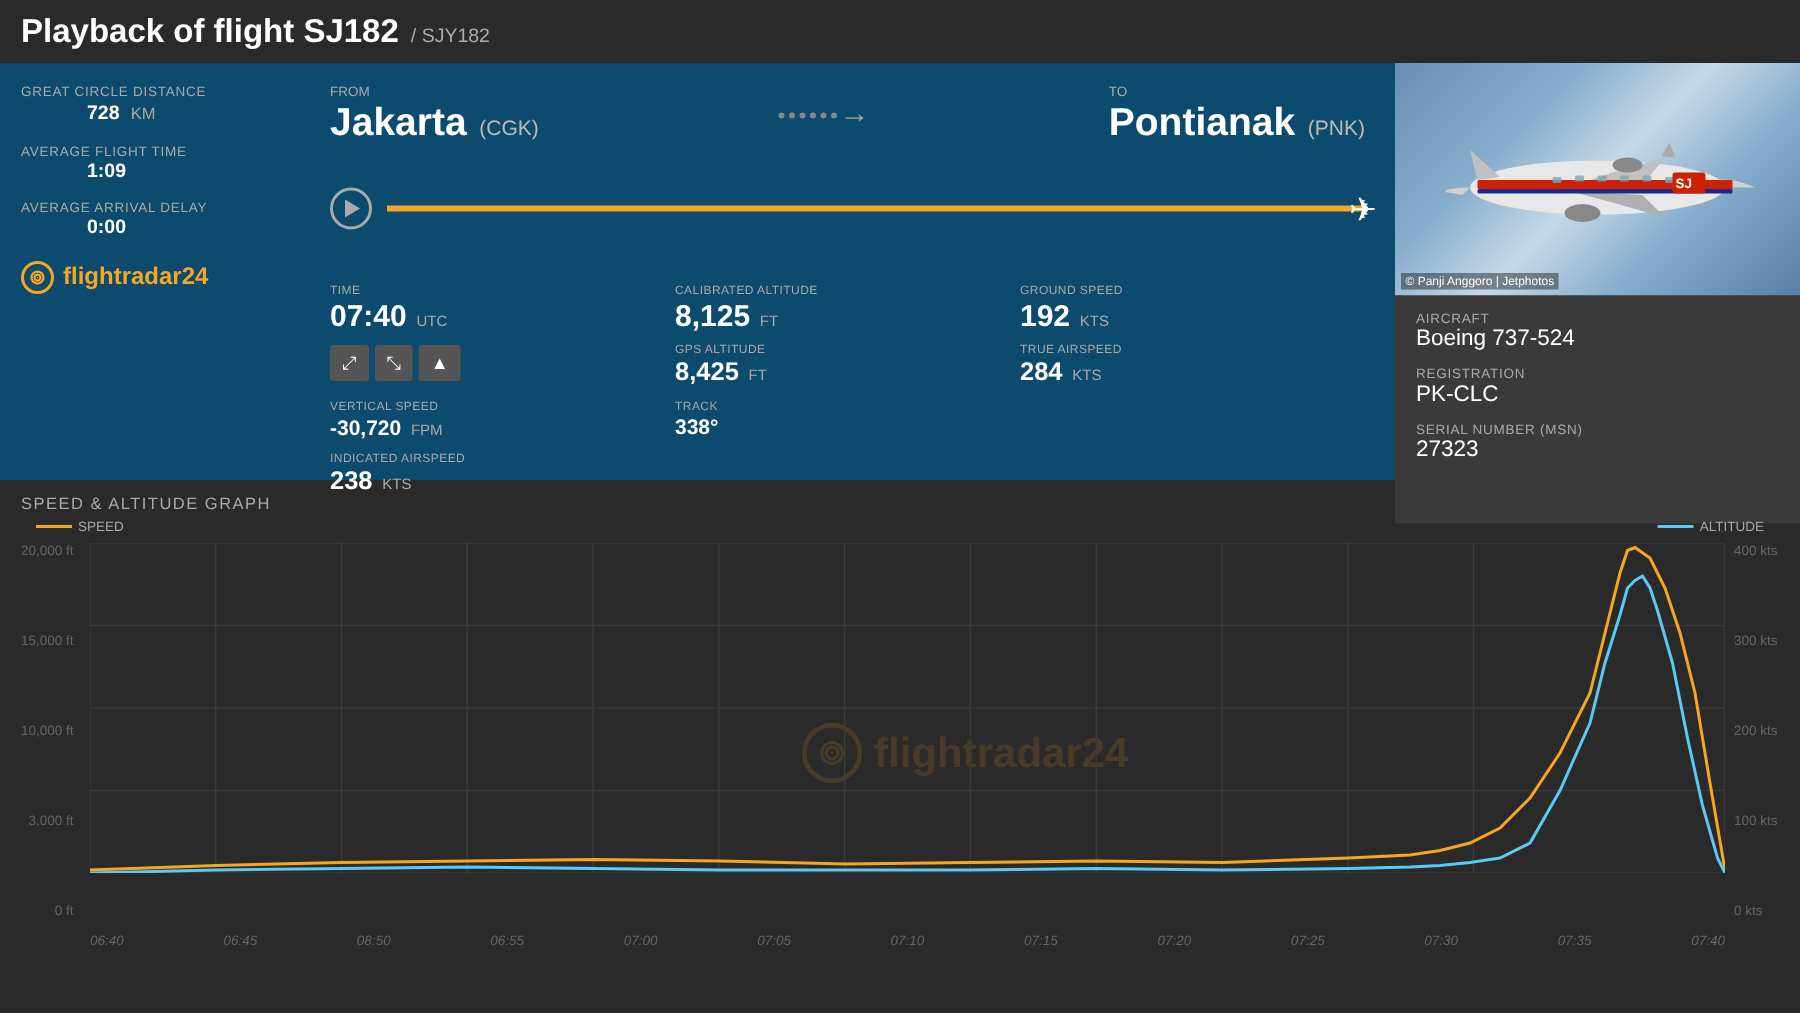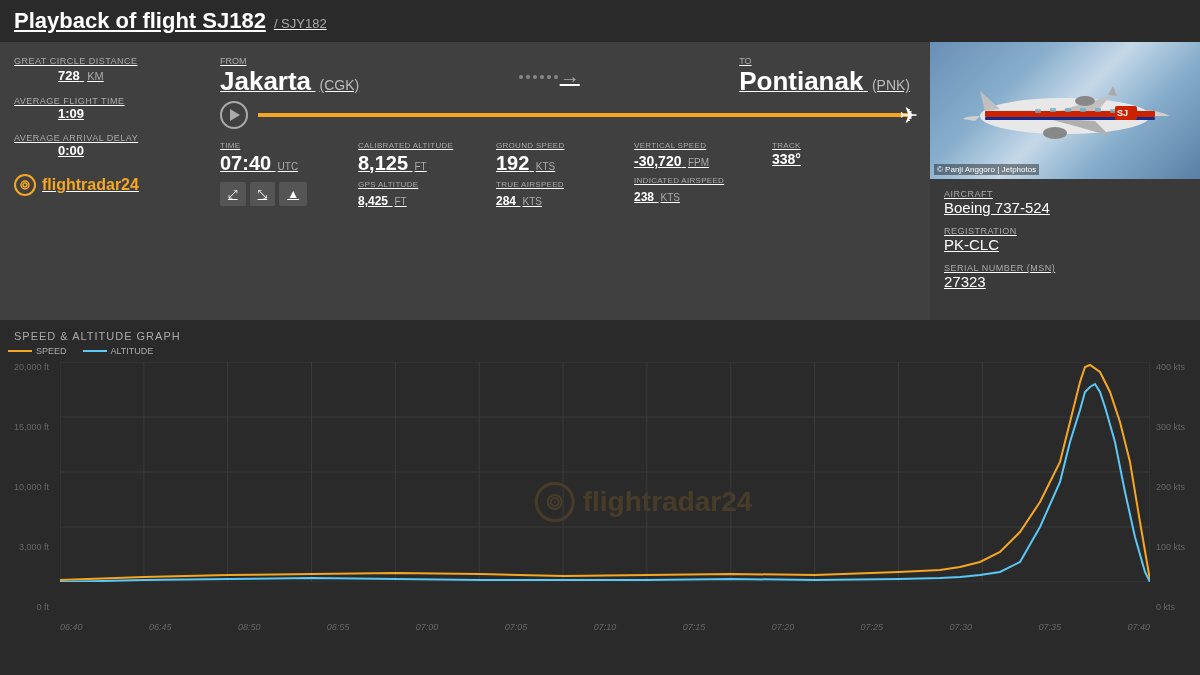"Playback of flight SJ182" .top-section { background: #404040 -> #0c4a6e; text-decoration: underline -> none }
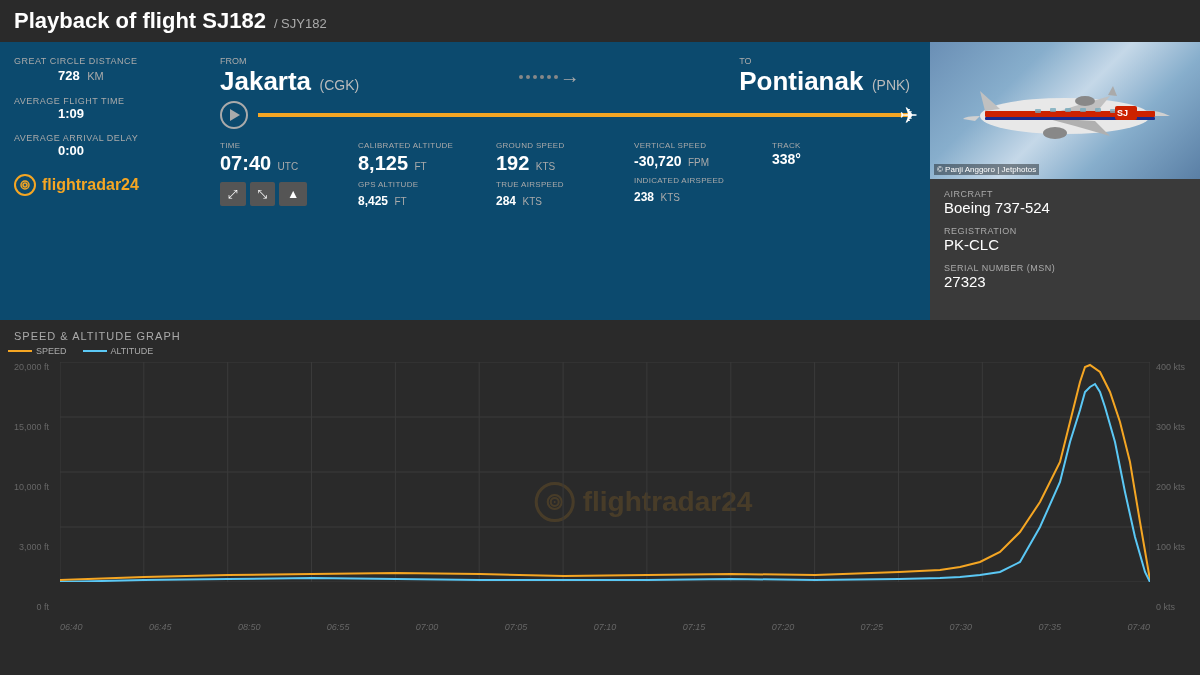"FROM" .center-flight { gap: 4px -> 28px }
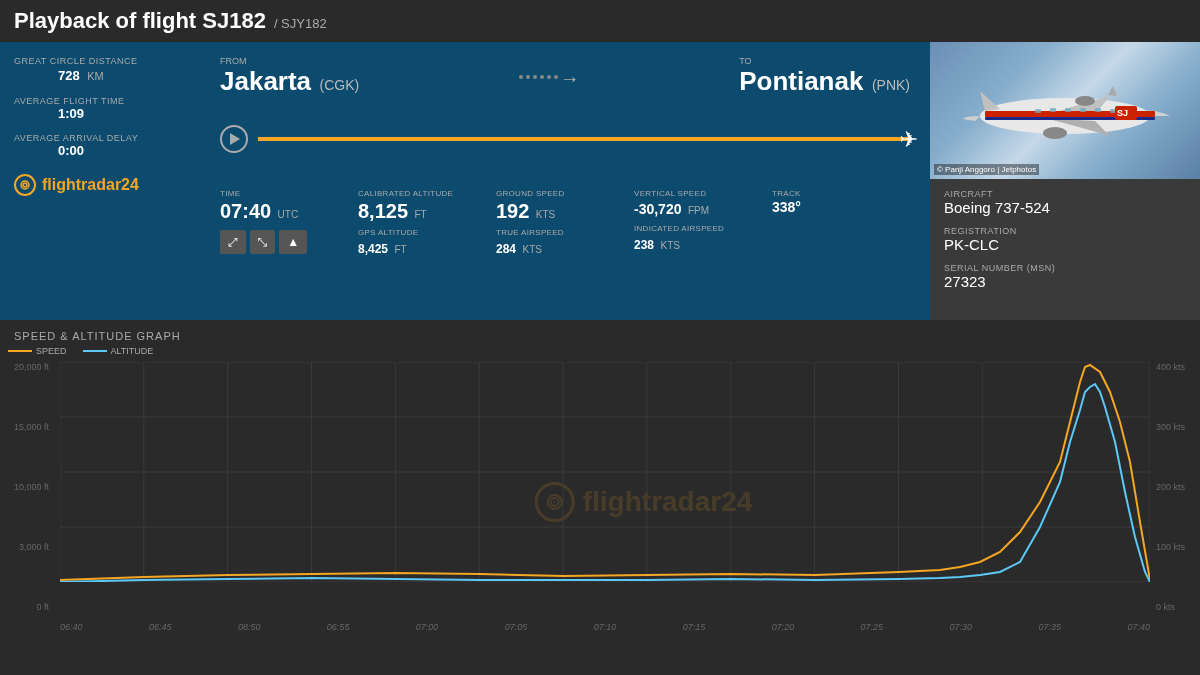"SJ" .aircraft-photo { height: 137px -> 155px }
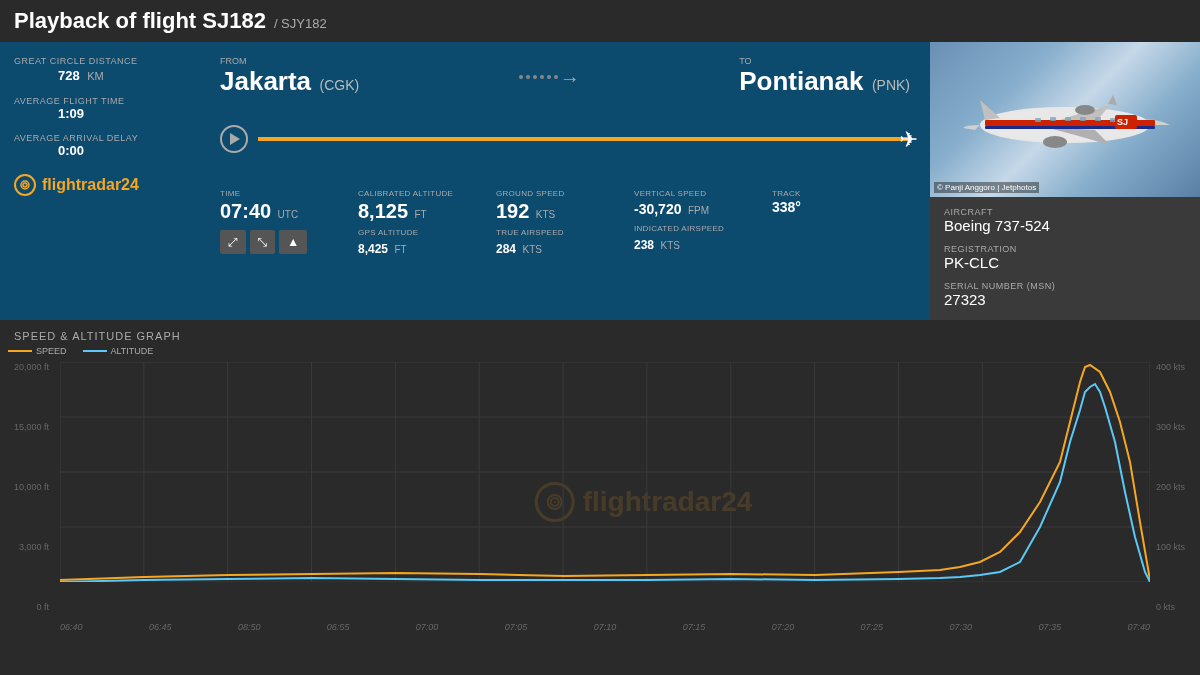"TIME" .data-grid { grid-template-columns: repeat(5, 1fr) -> repeat(3, 1fr) }
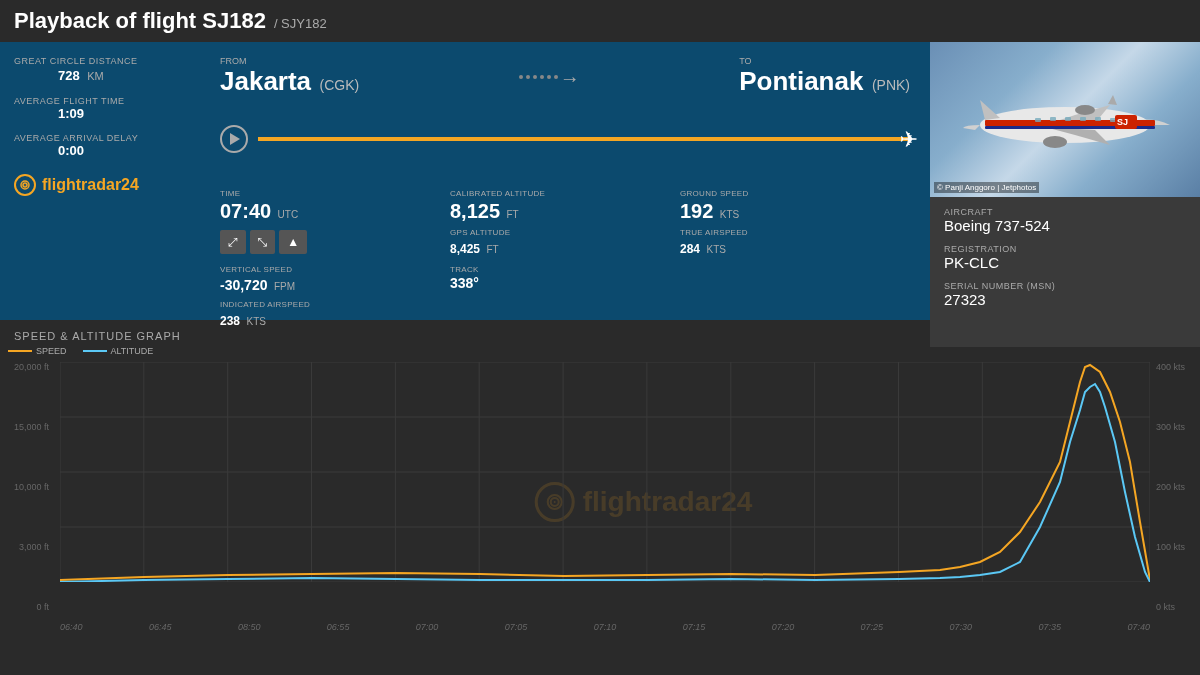"8,425" .data-cell-sub .data-cell-value { font-size: 12px -> 17px }
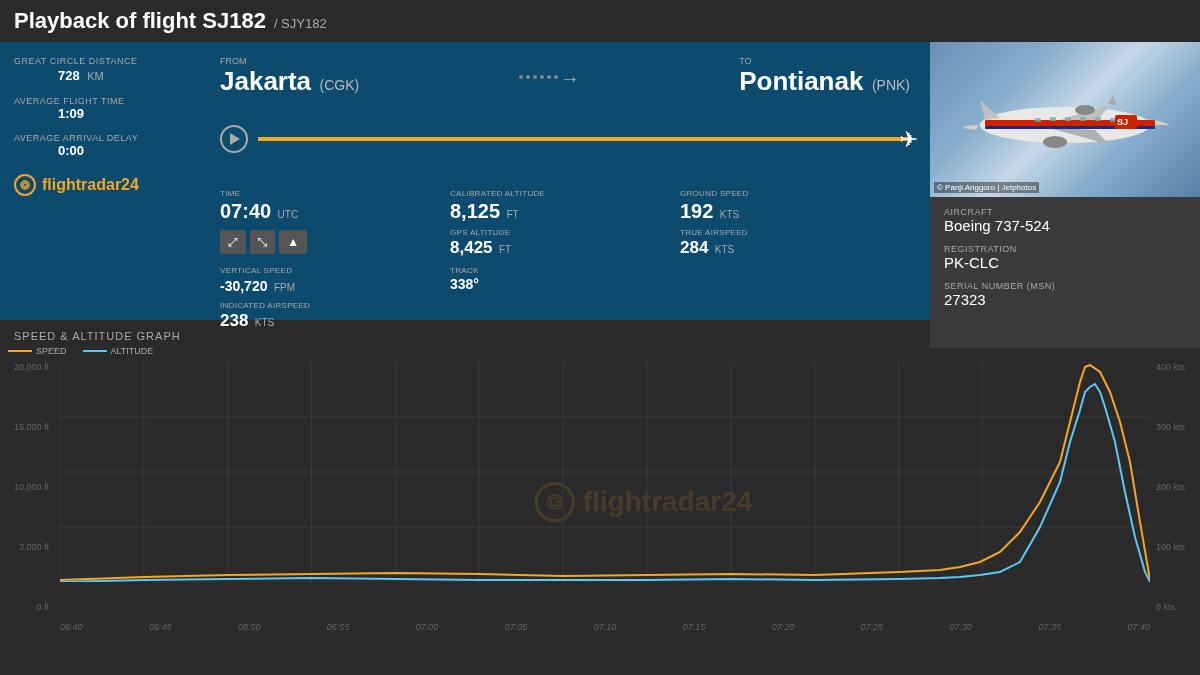"SPEED" .graph-legend { justify-content: none -> space-between; padding: 0 8px -> 0 24px }
